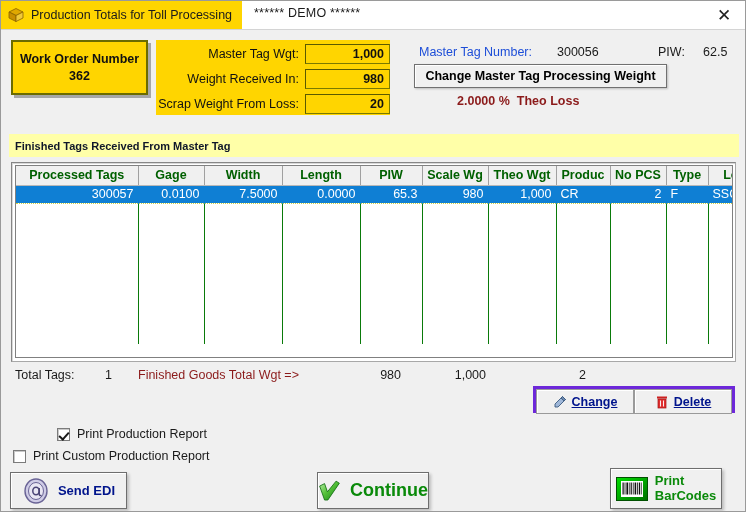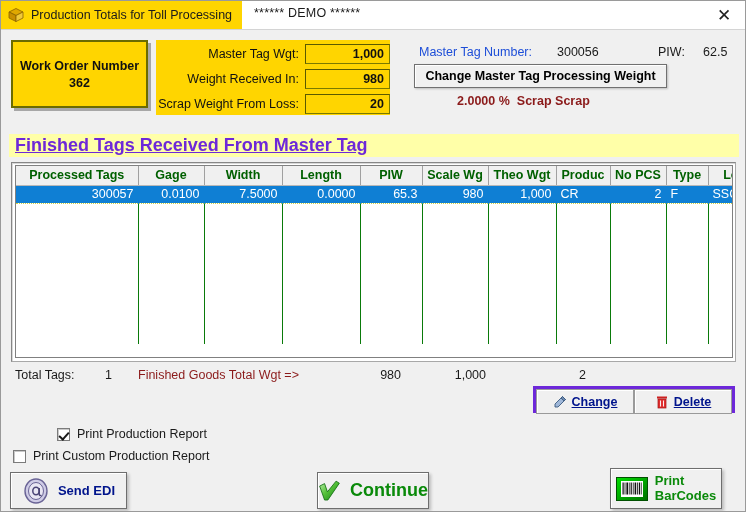"Work Order Number" .wo-box { height: 68px -> 55px }
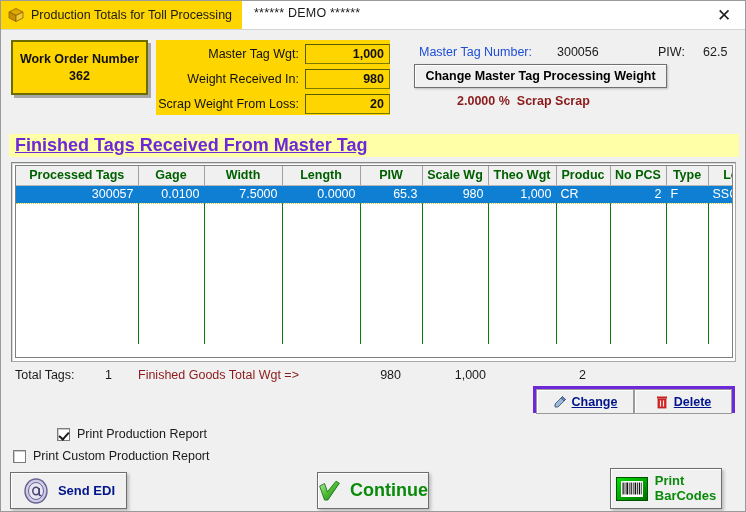"Scrap Scrap" span { text: Scrap Scrap -> Theo Loss }
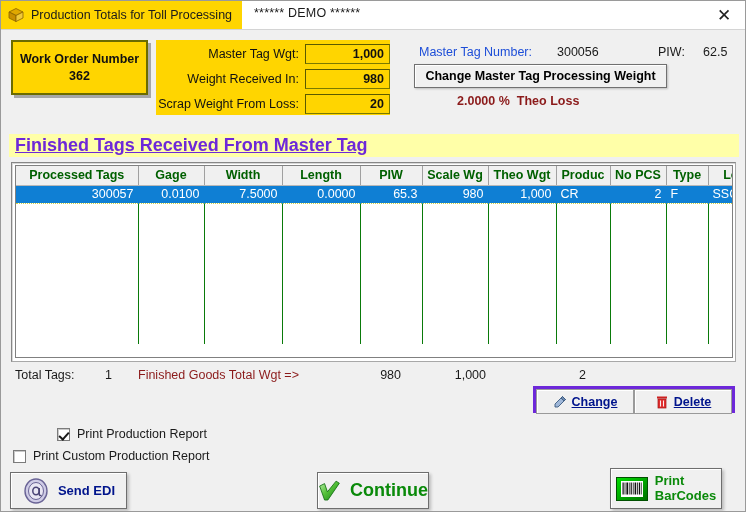"Finished Tags Received From Master" .banner span { color: #6d28d9 -> #0f172a; font-size: 18px -> 11px; text-decoration: underline -> none }
